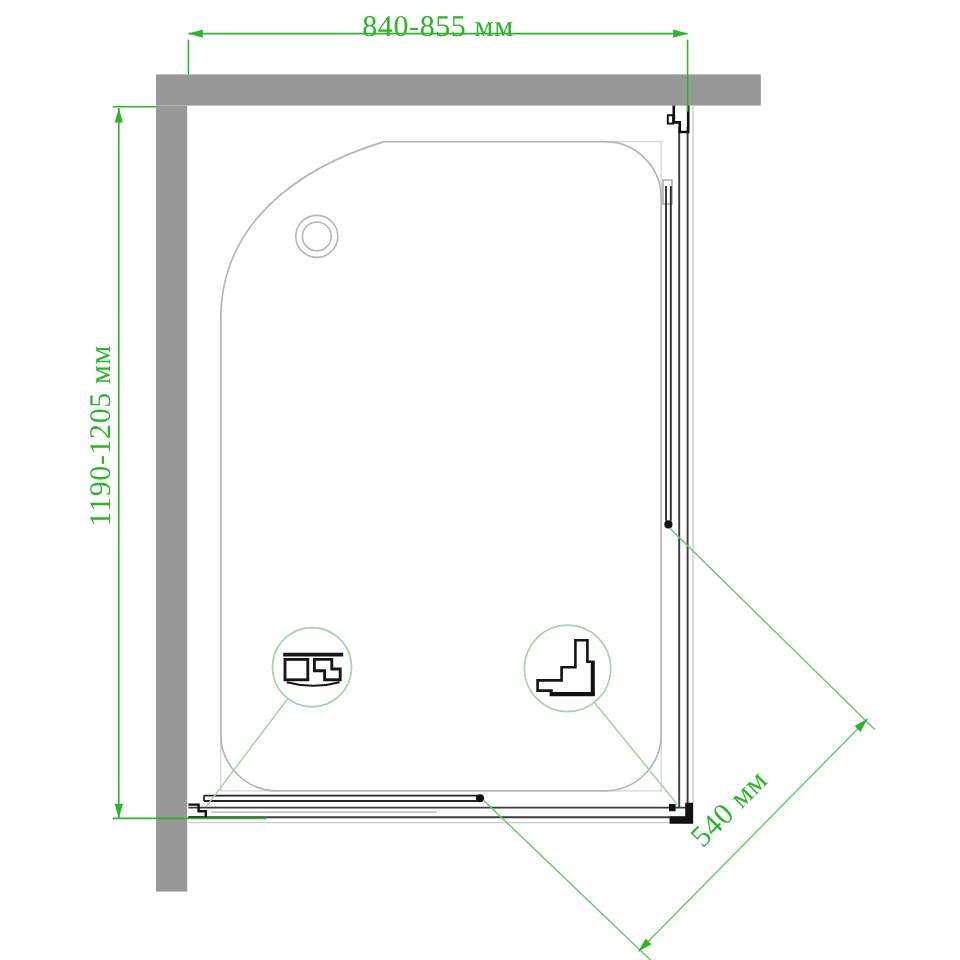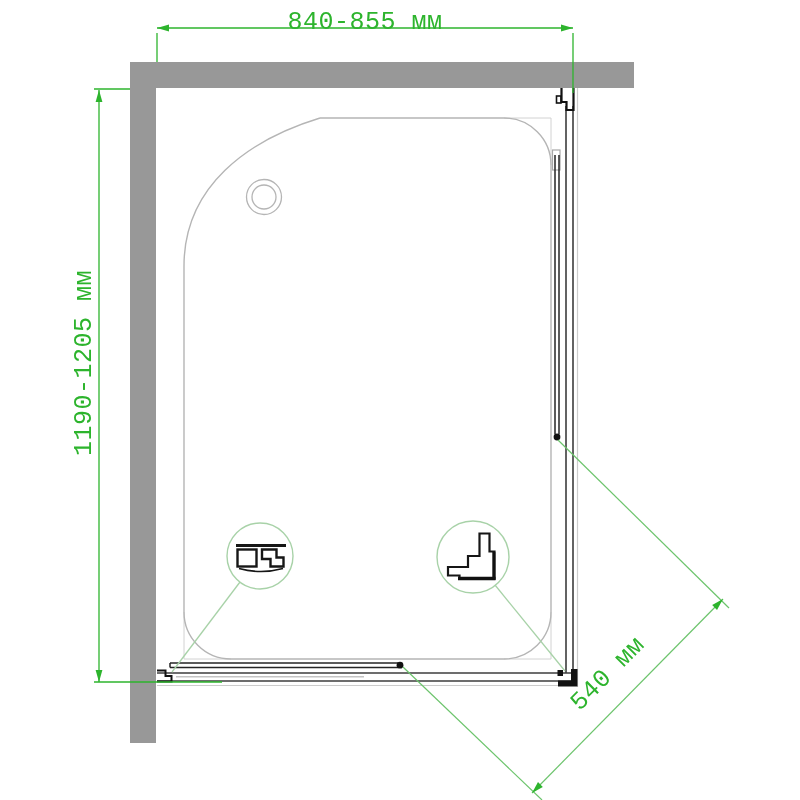"840-855 мм" .canvas { font-family: Liberation Mono, monospace -> Liberation Serif, serif }
